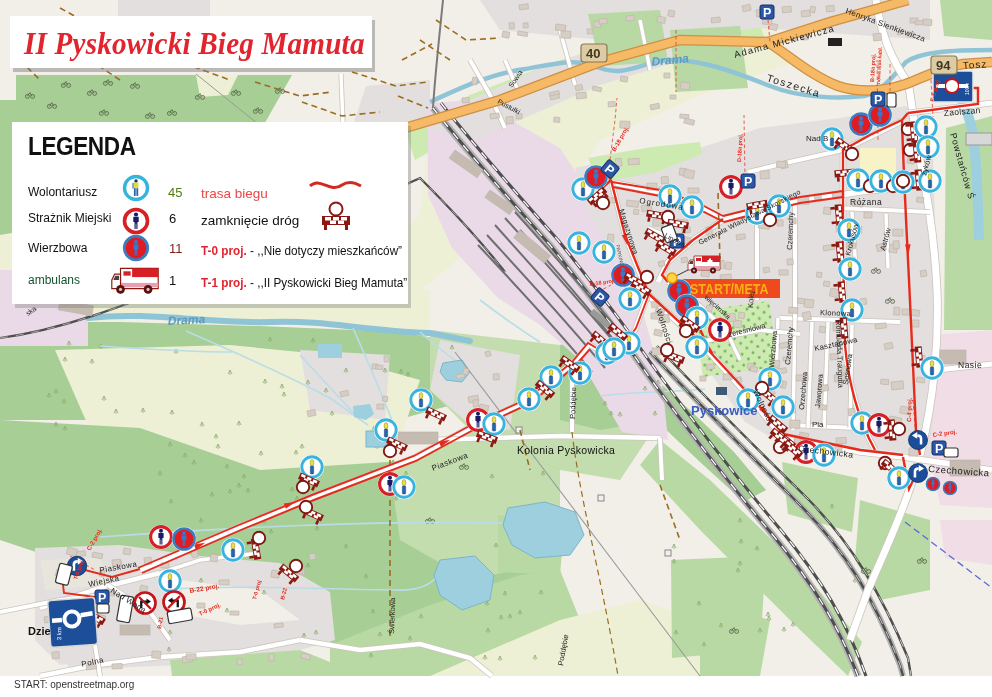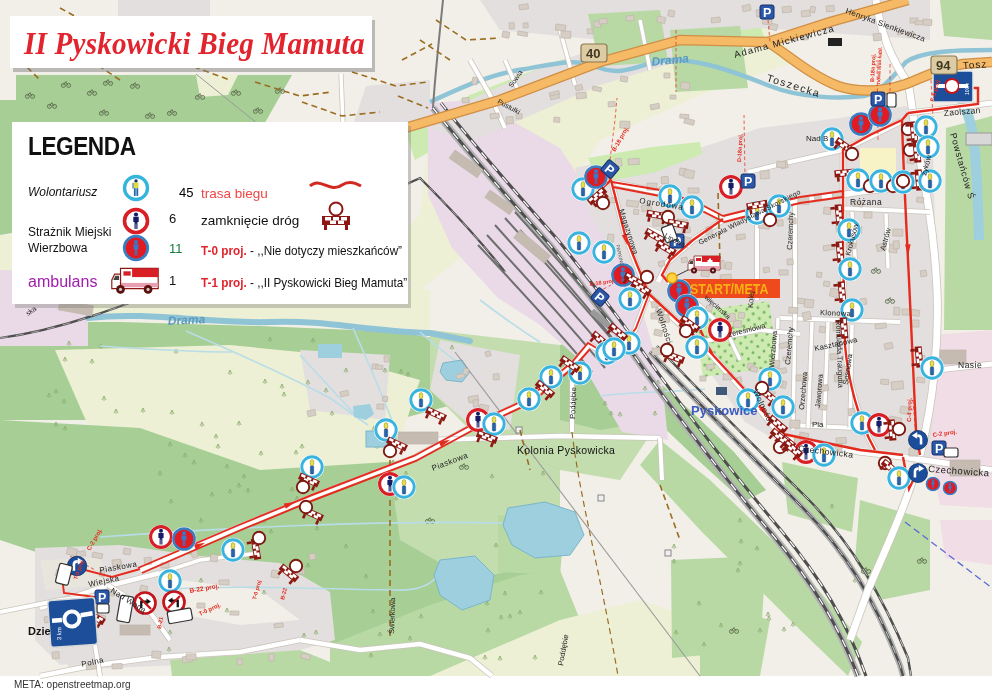"Wolontariusz" div { font-style: italic -> none }
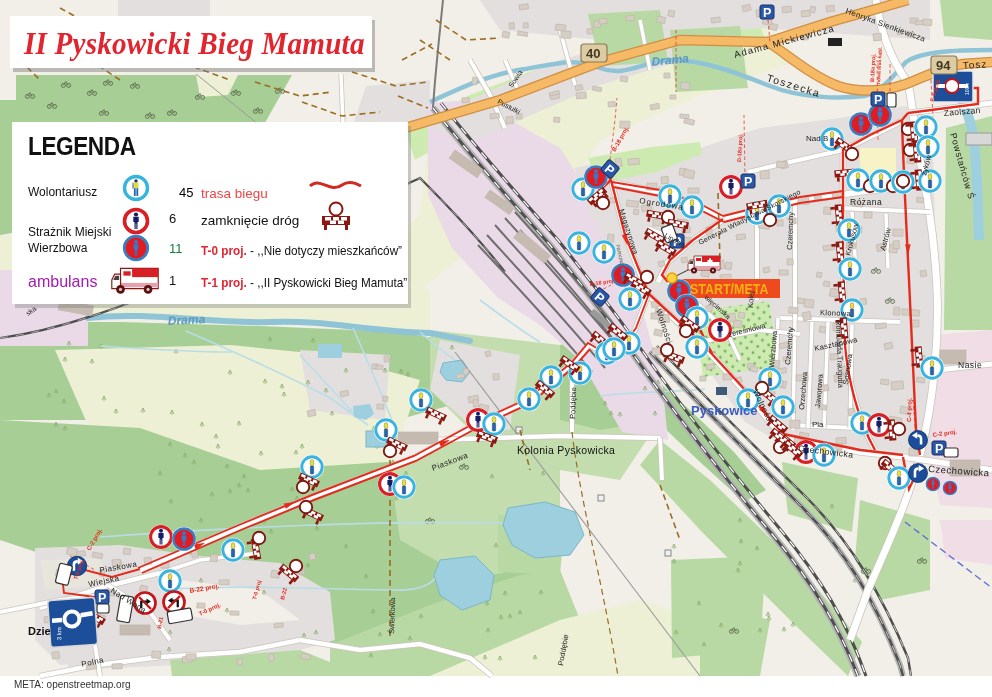"45" div { color: #000000 -> #4d7c0f; left: 179px -> 168px }
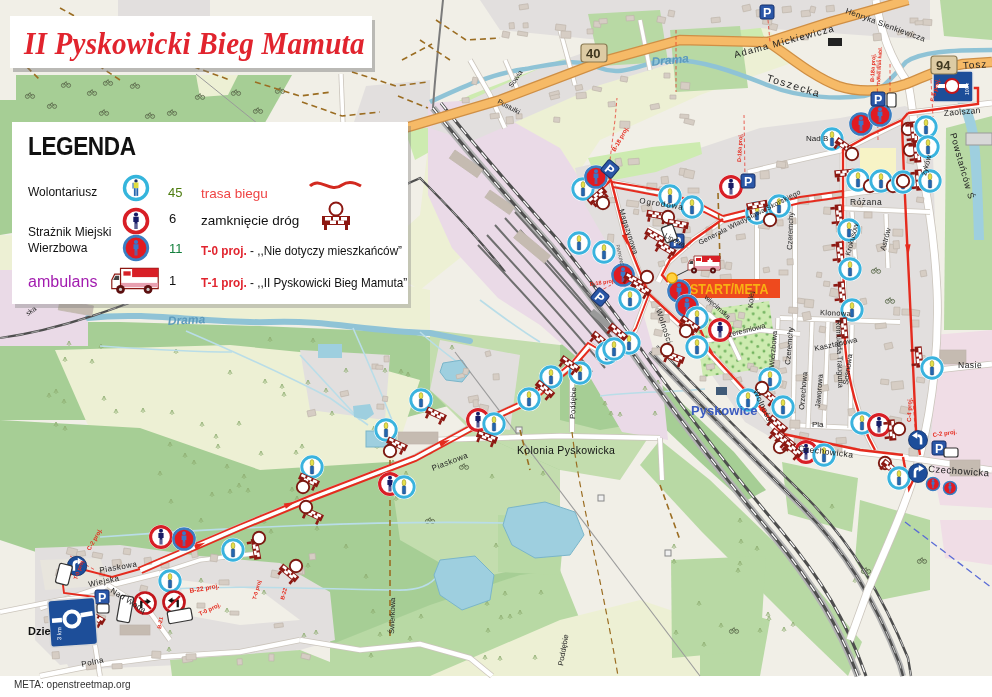"Strażnik Miejski" div { margin-top: 14px -> none }
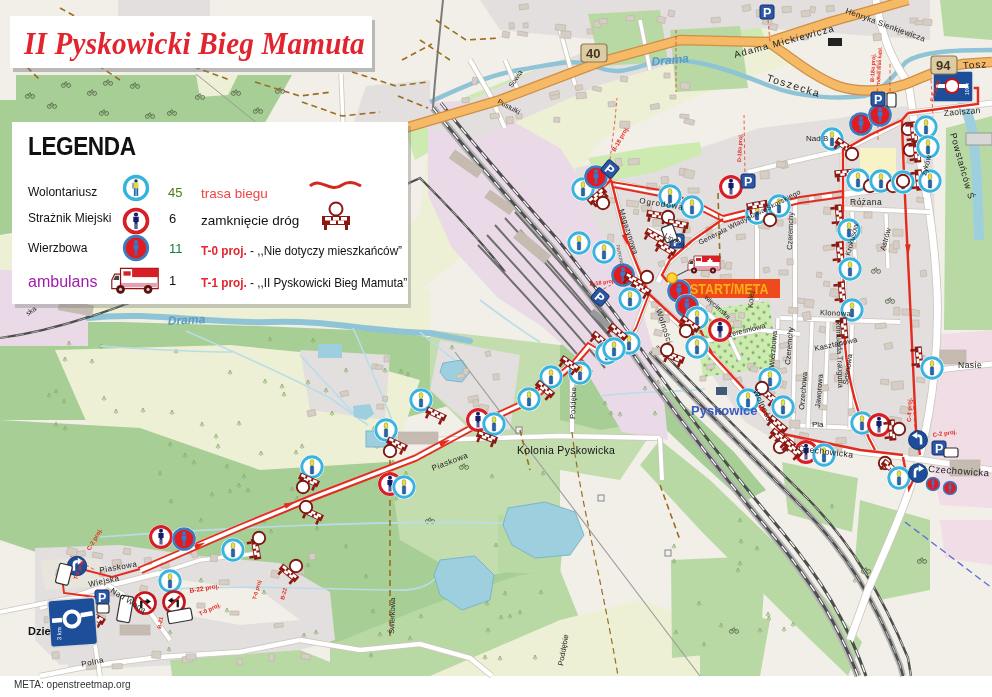"11" div { color: #15803d -> #7f1d1d }
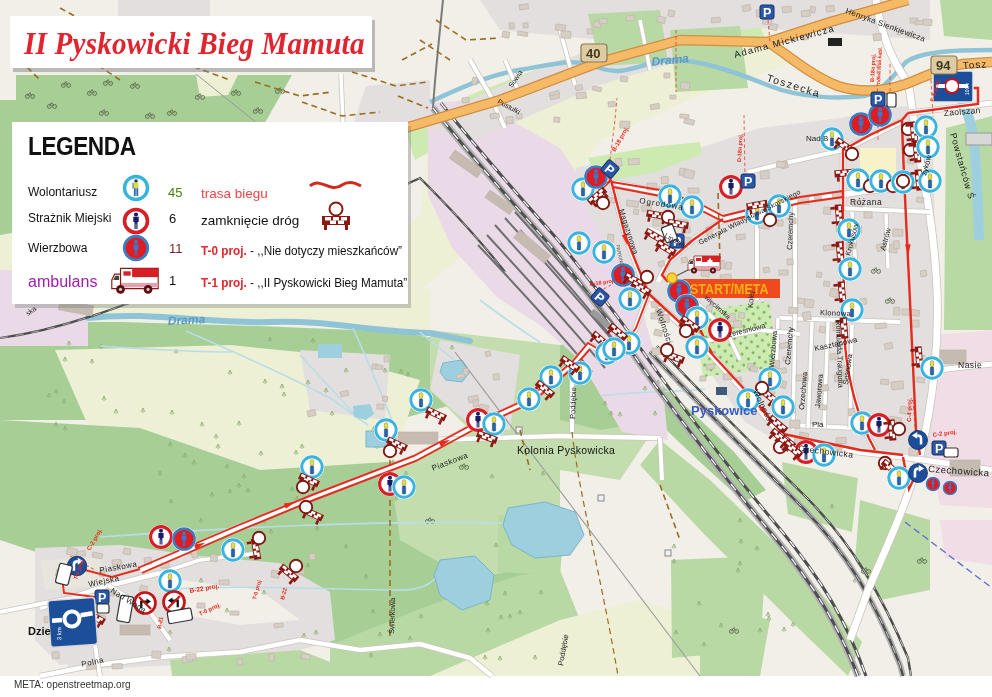"ambulans" div { color: #a21caf -> #14532d; font-size: 16px -> 12px }
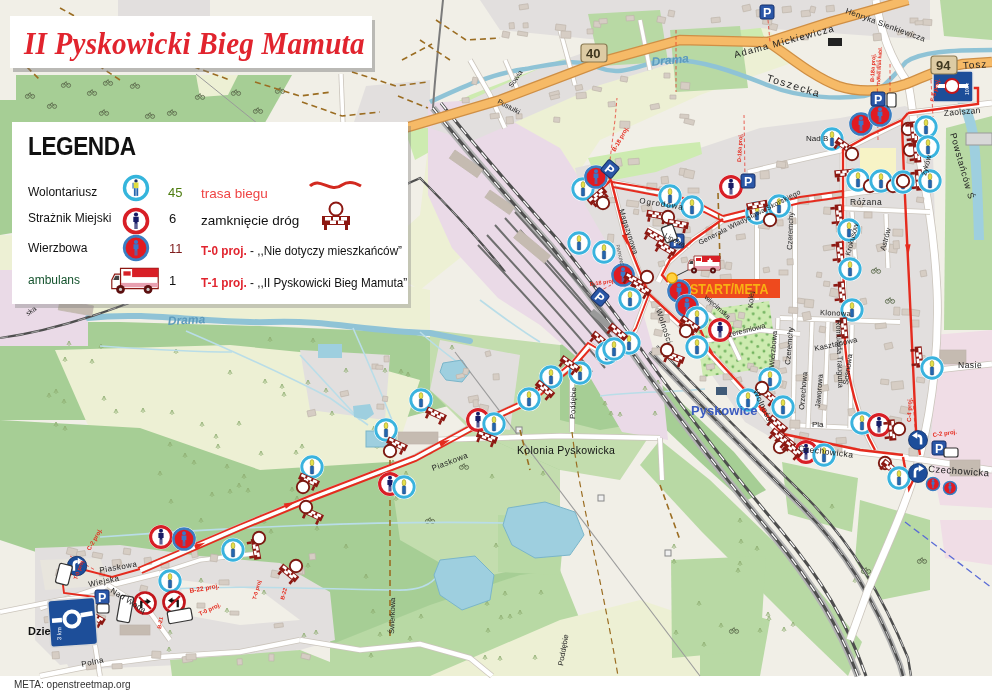"META: openstreetmap.org" div { text: META -> START }
